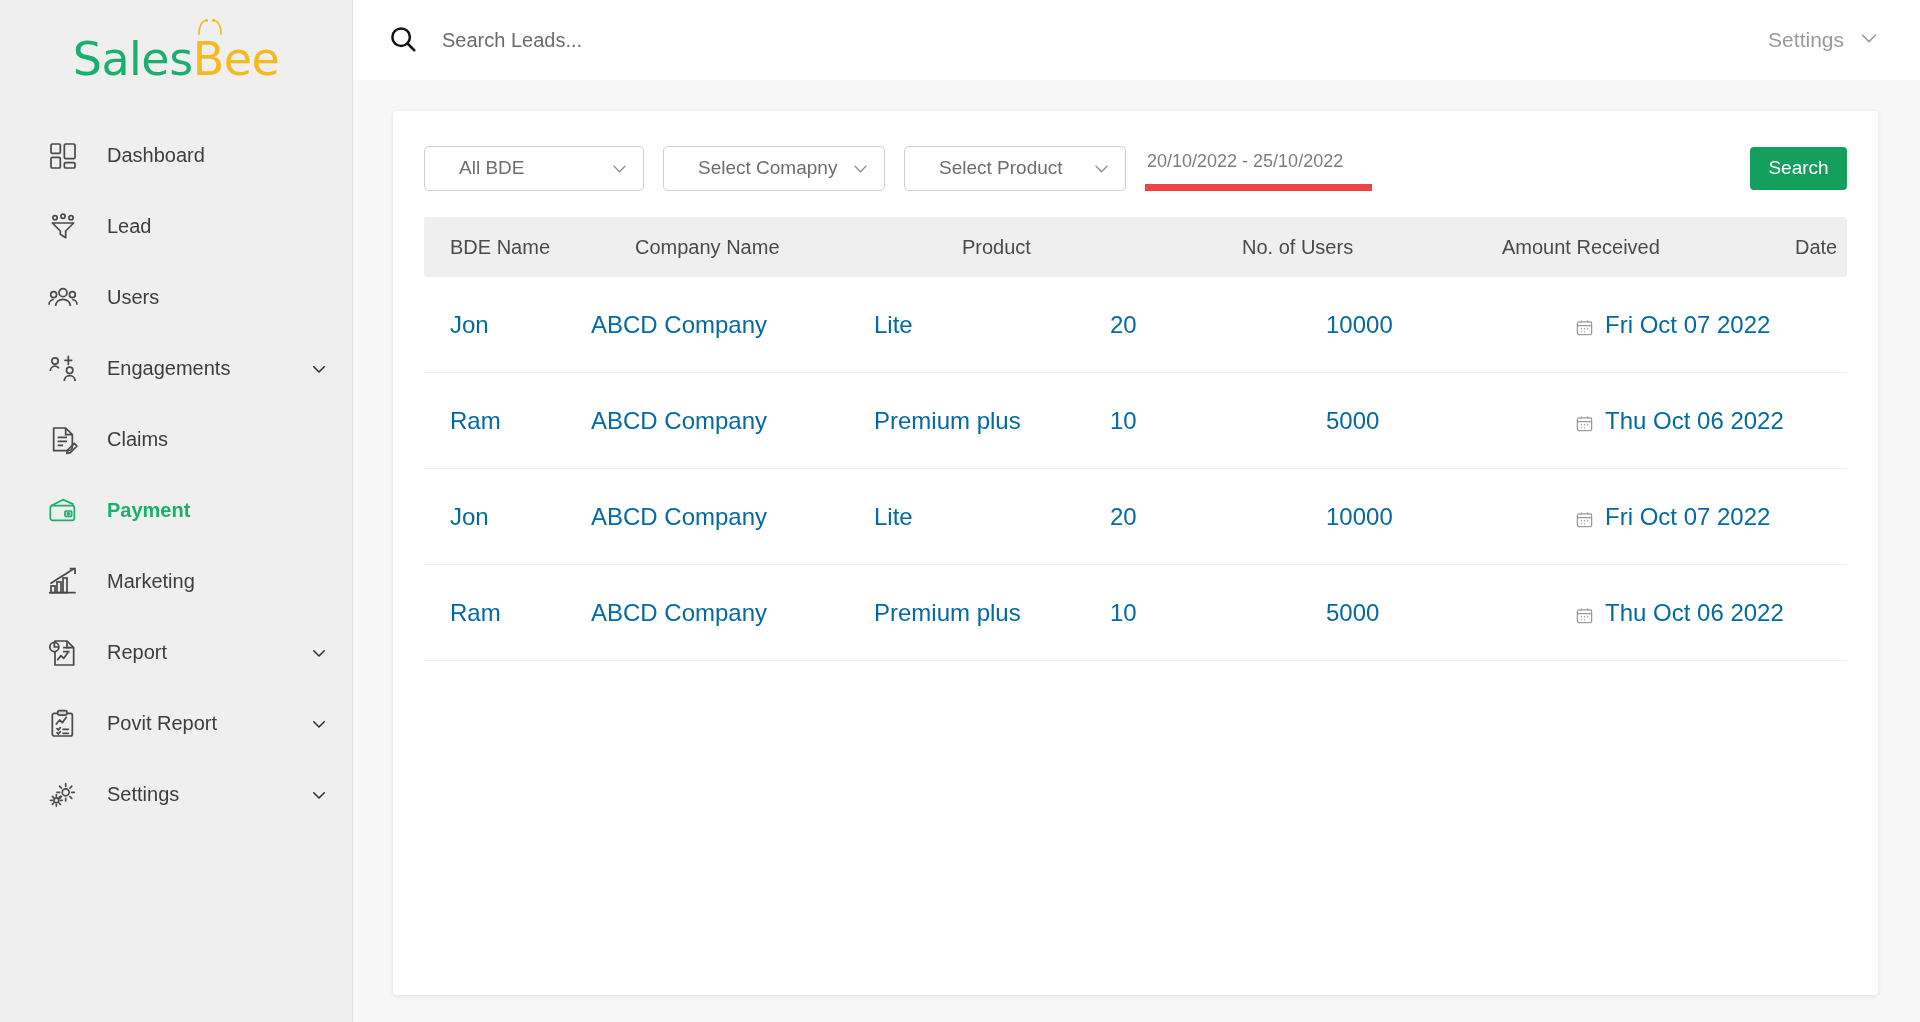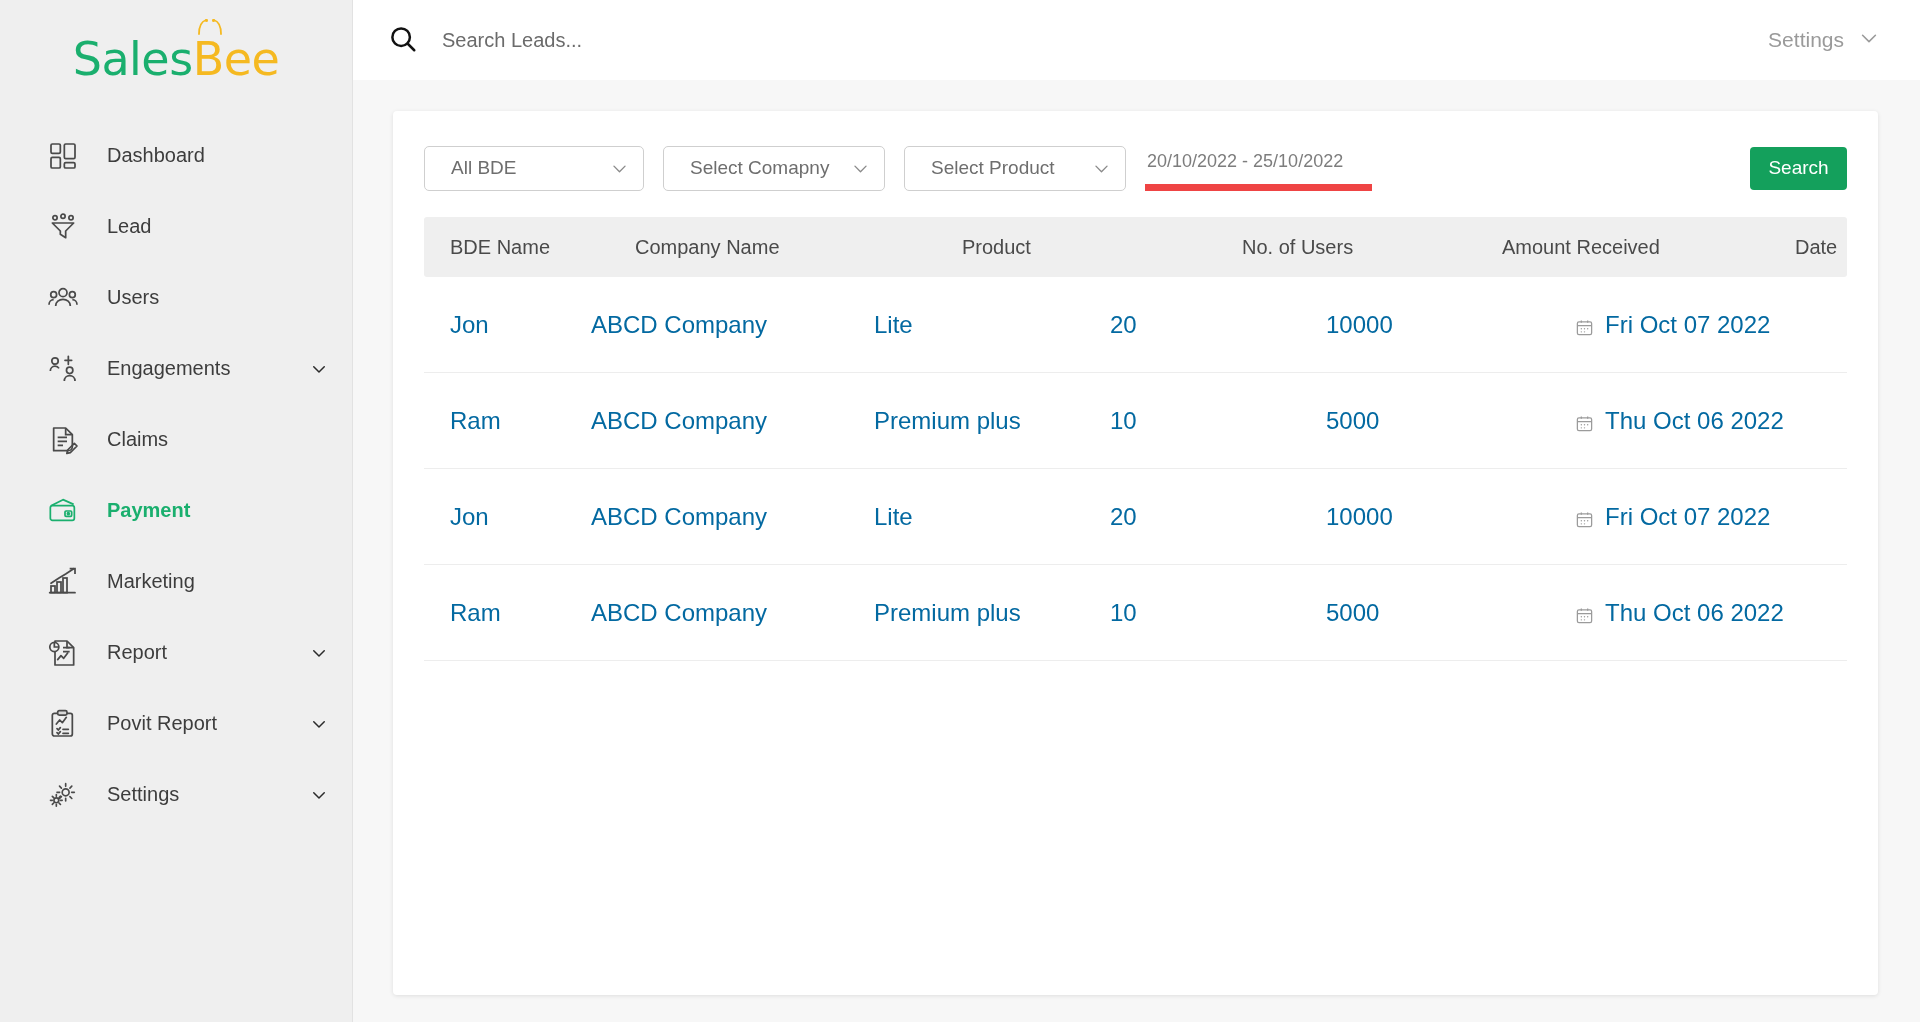"All BDE" .select { padding: 0 14px 0 26px -> 0 14px 0 34px }
